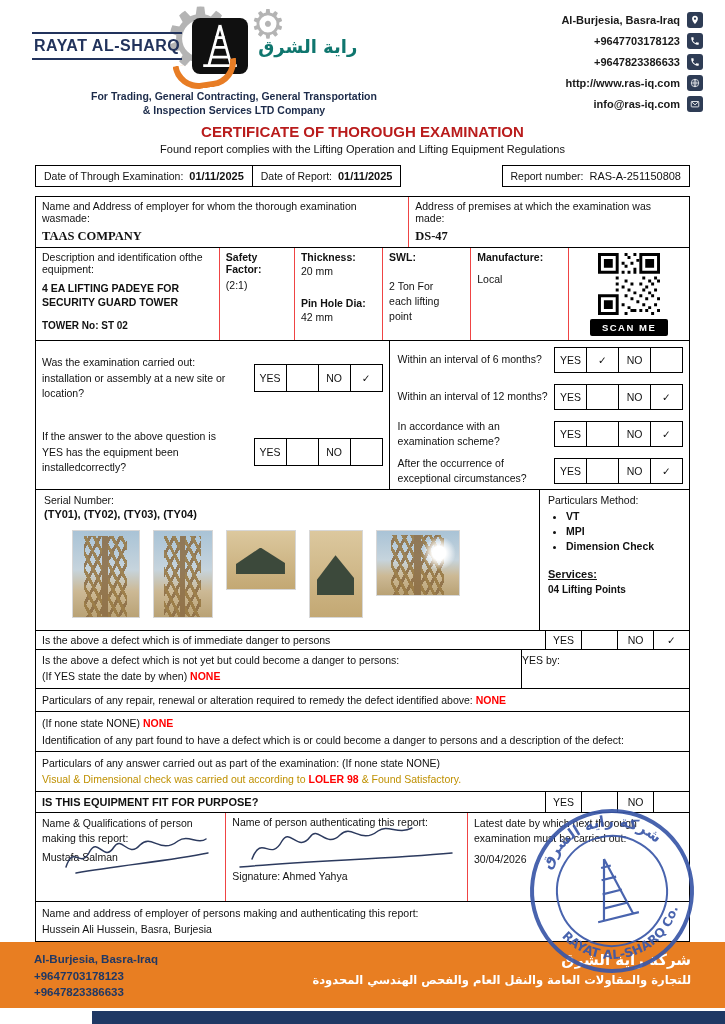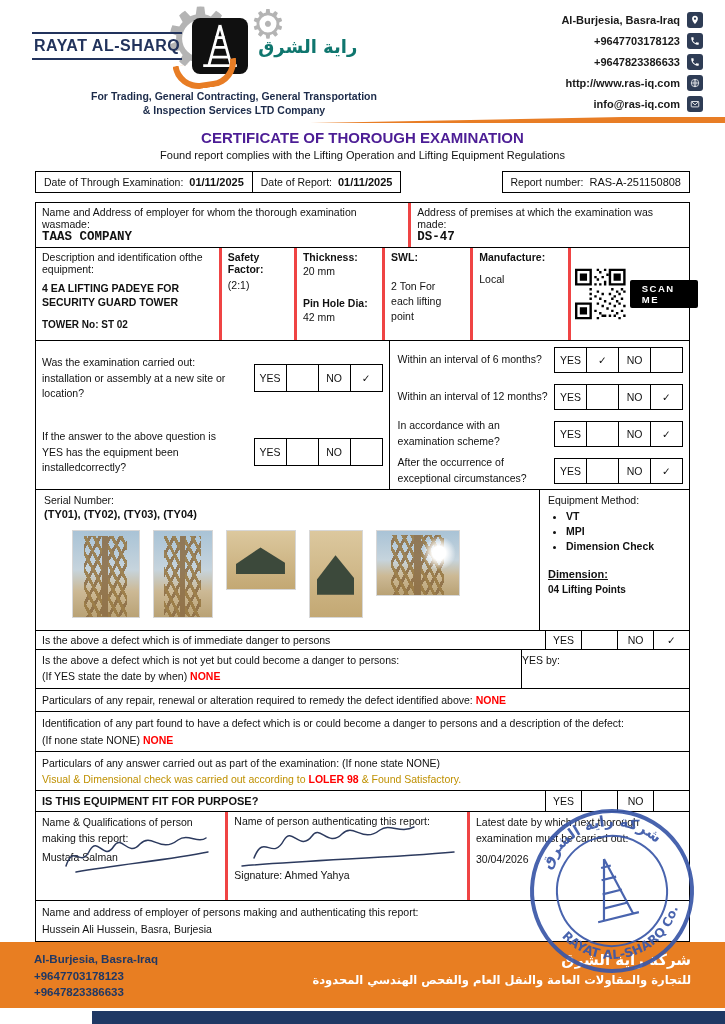"CERTIFICATE OF THOROUGH EXAMINATION" .cert-title { color: #4c1d95 -> #b91c1c }
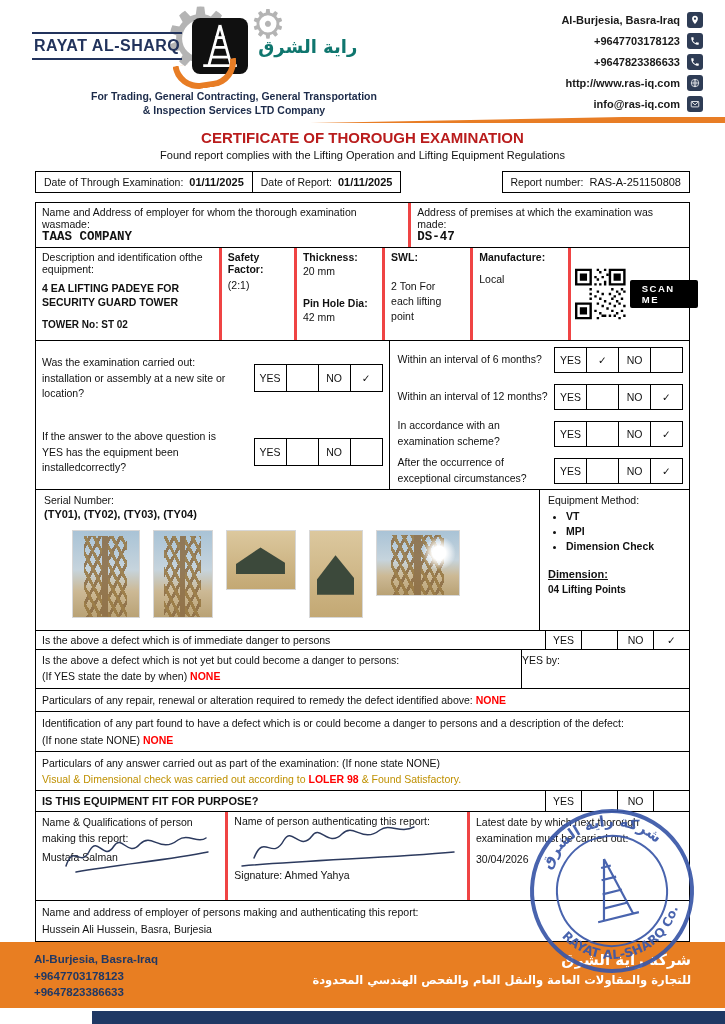"Address of premises at which" .cell + .cell { border-left: 3px solid #ef4444 -> 1px solid #ef4444 }
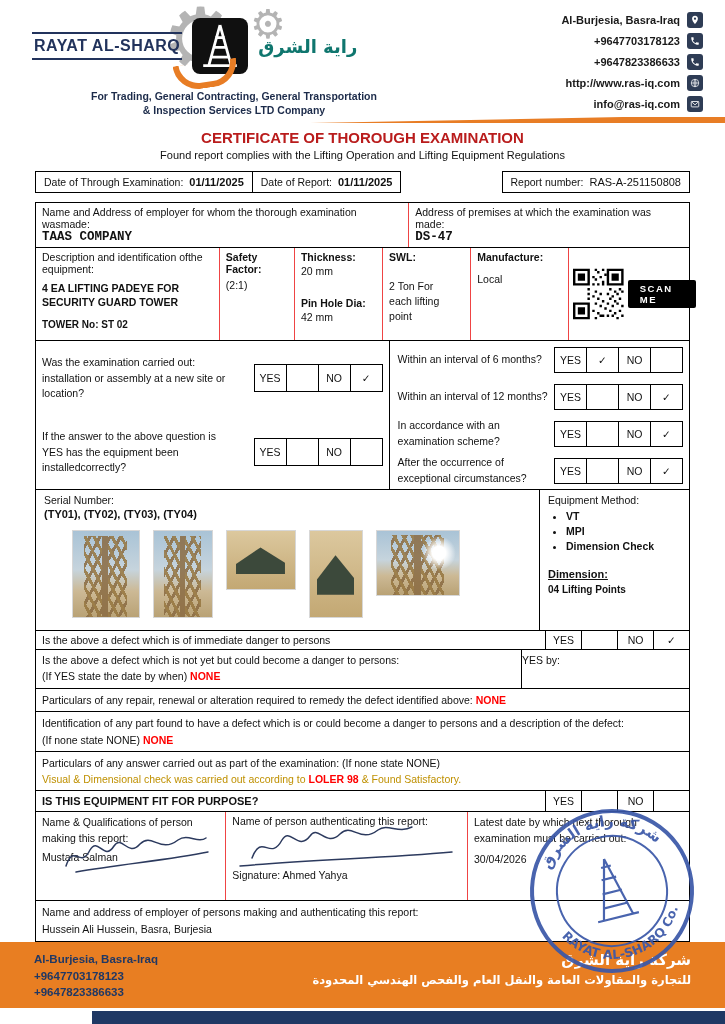"TAAS COMPANY" .vname { font-family: Liberation Mono, monospace -> Liberation Serif, serif; margin-top: none -> 5px }
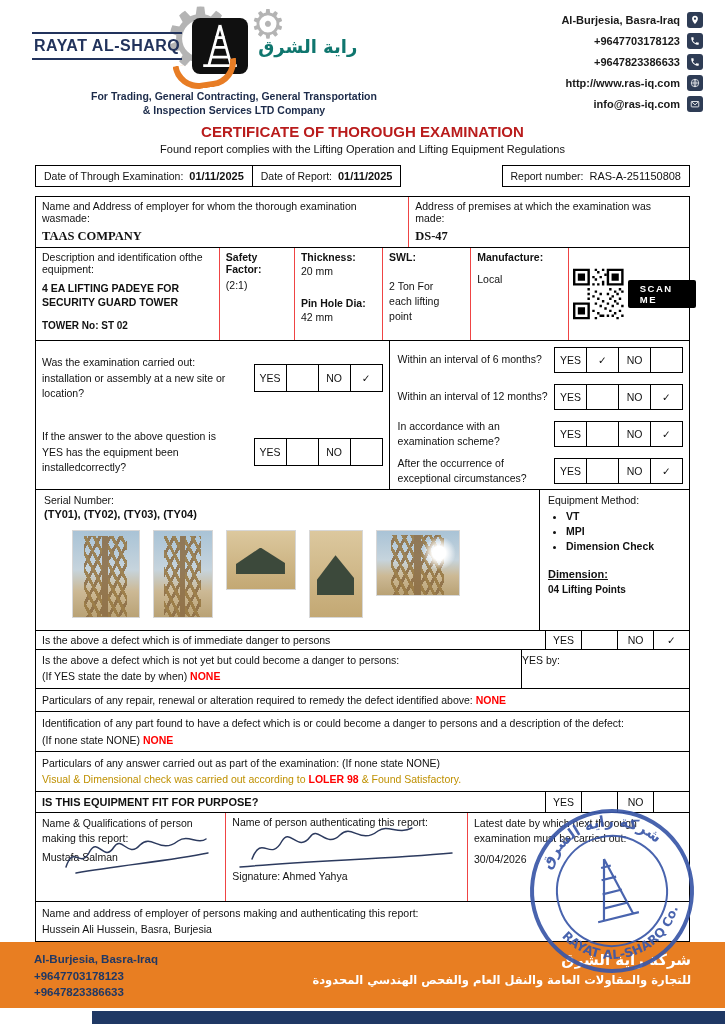"SCAN ME" .eq6 { flex-direction: row -> column }
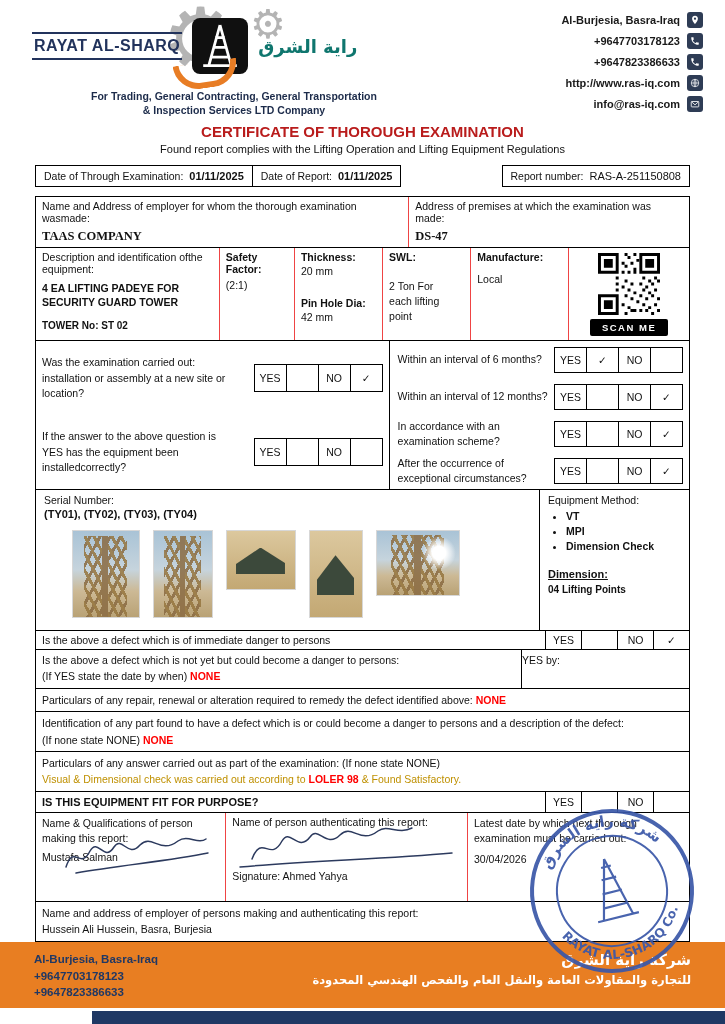"Equipment Method:" div.lbl { text: Equipment -> Particulars }
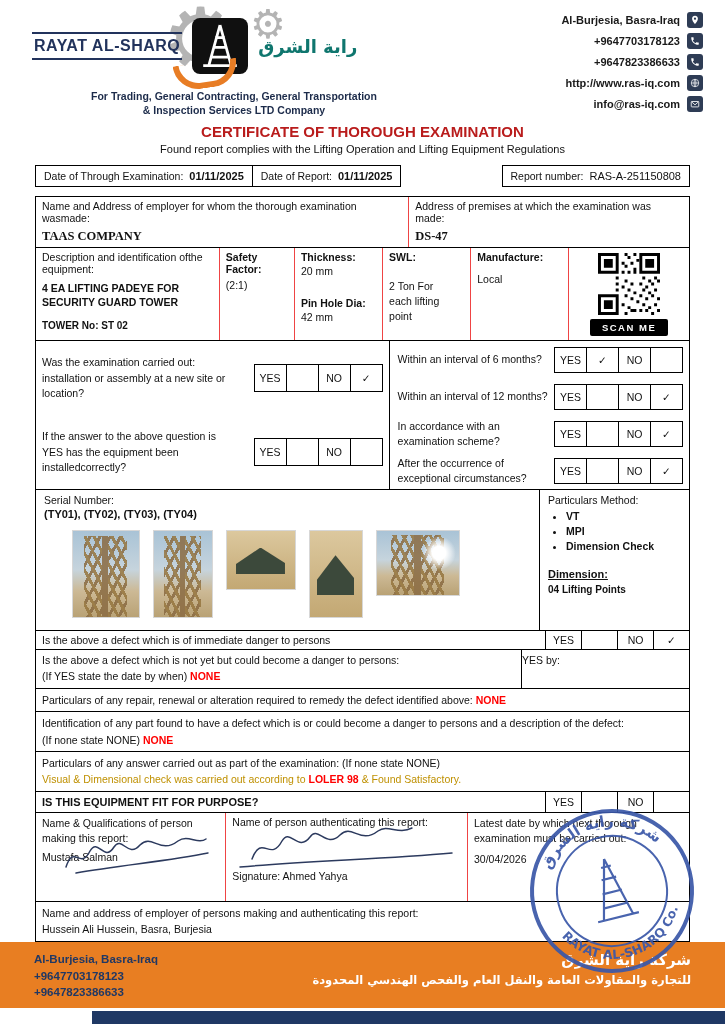"Dimension:" div.qty-lbl { text: Dimension -> Services }
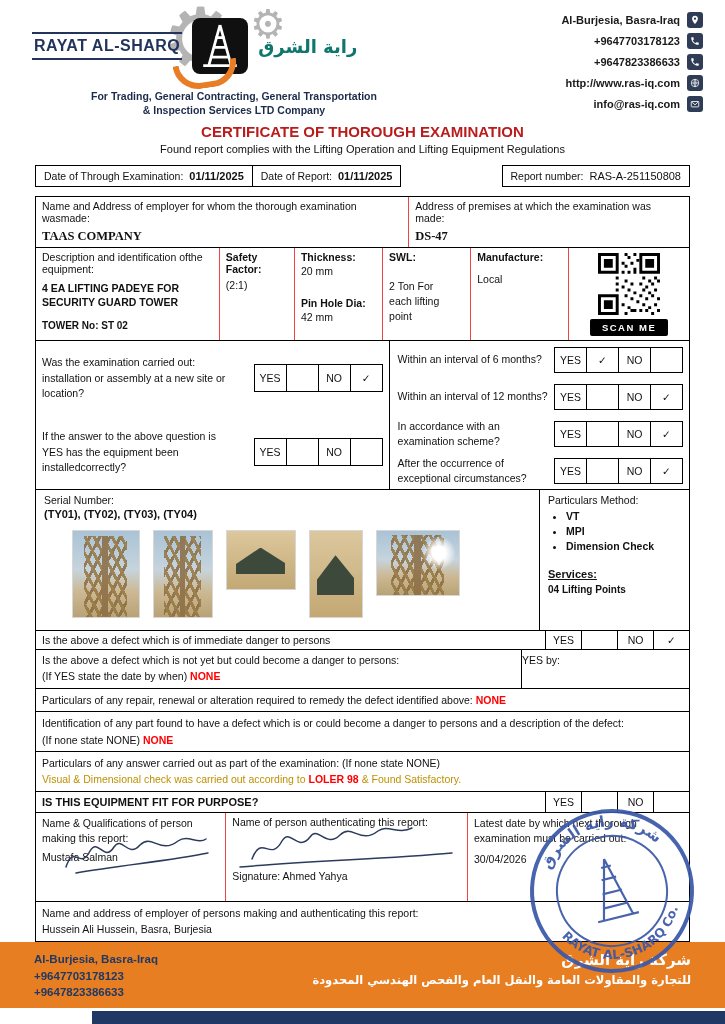"Identification of any part found" div { order: before "(If none state NONE) NONE" -> after "(If none state NONE) NONE" }
